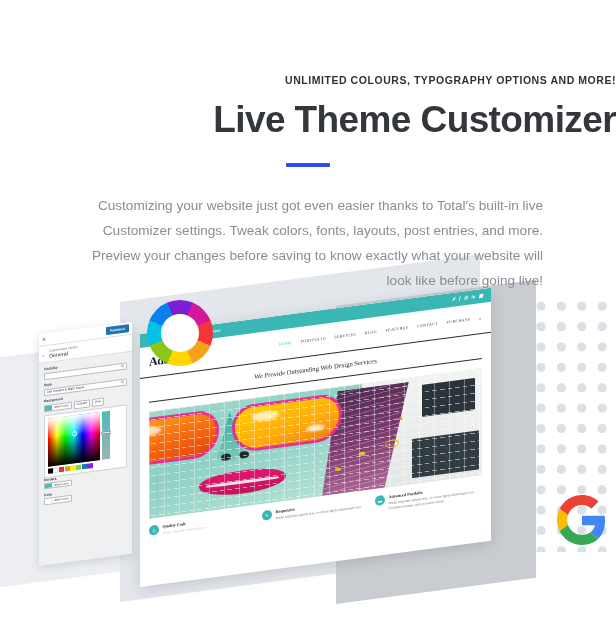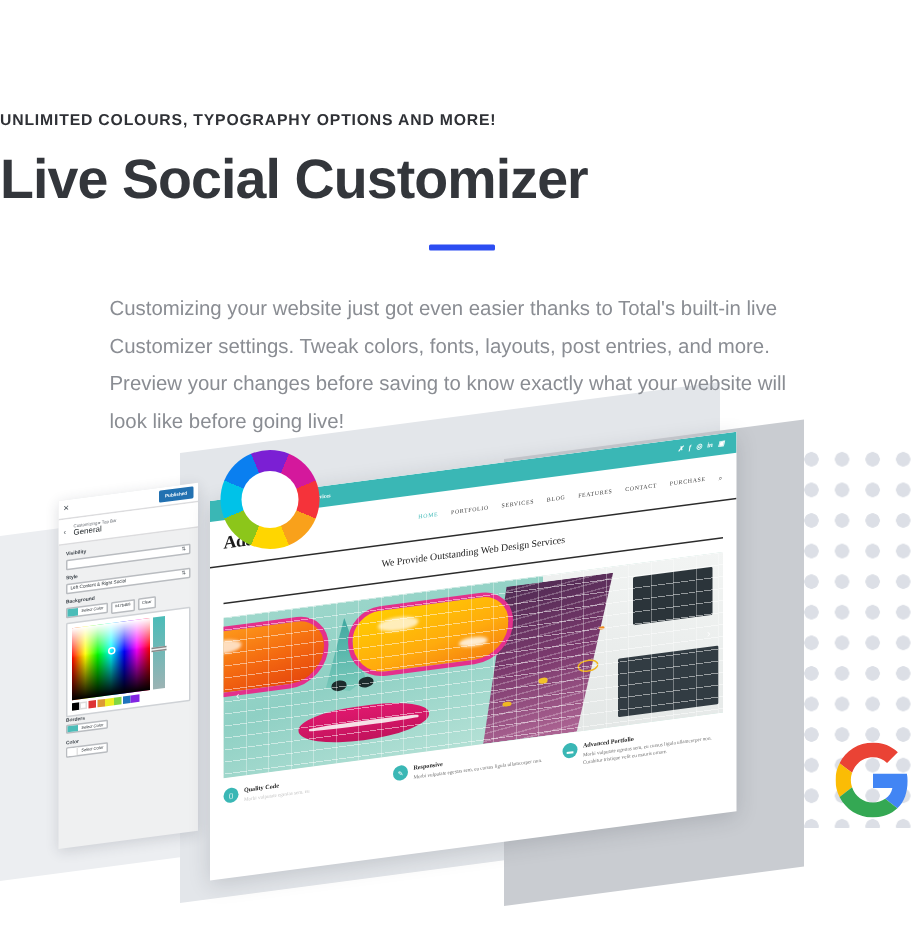"UNLIMITED COLOURS, TYPOGRAPHY OPTIONS" .hero { text-align: left -> right }
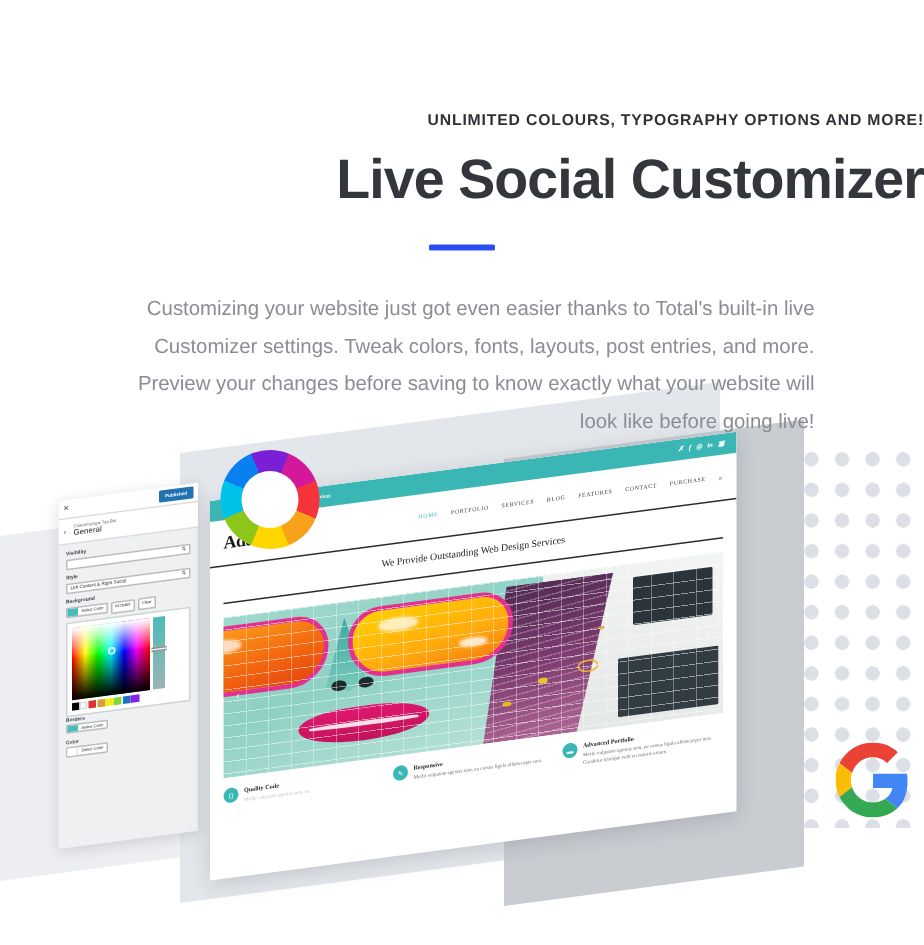"Live Social Customizer" h1.hero-title { text: Social -> Theme }
